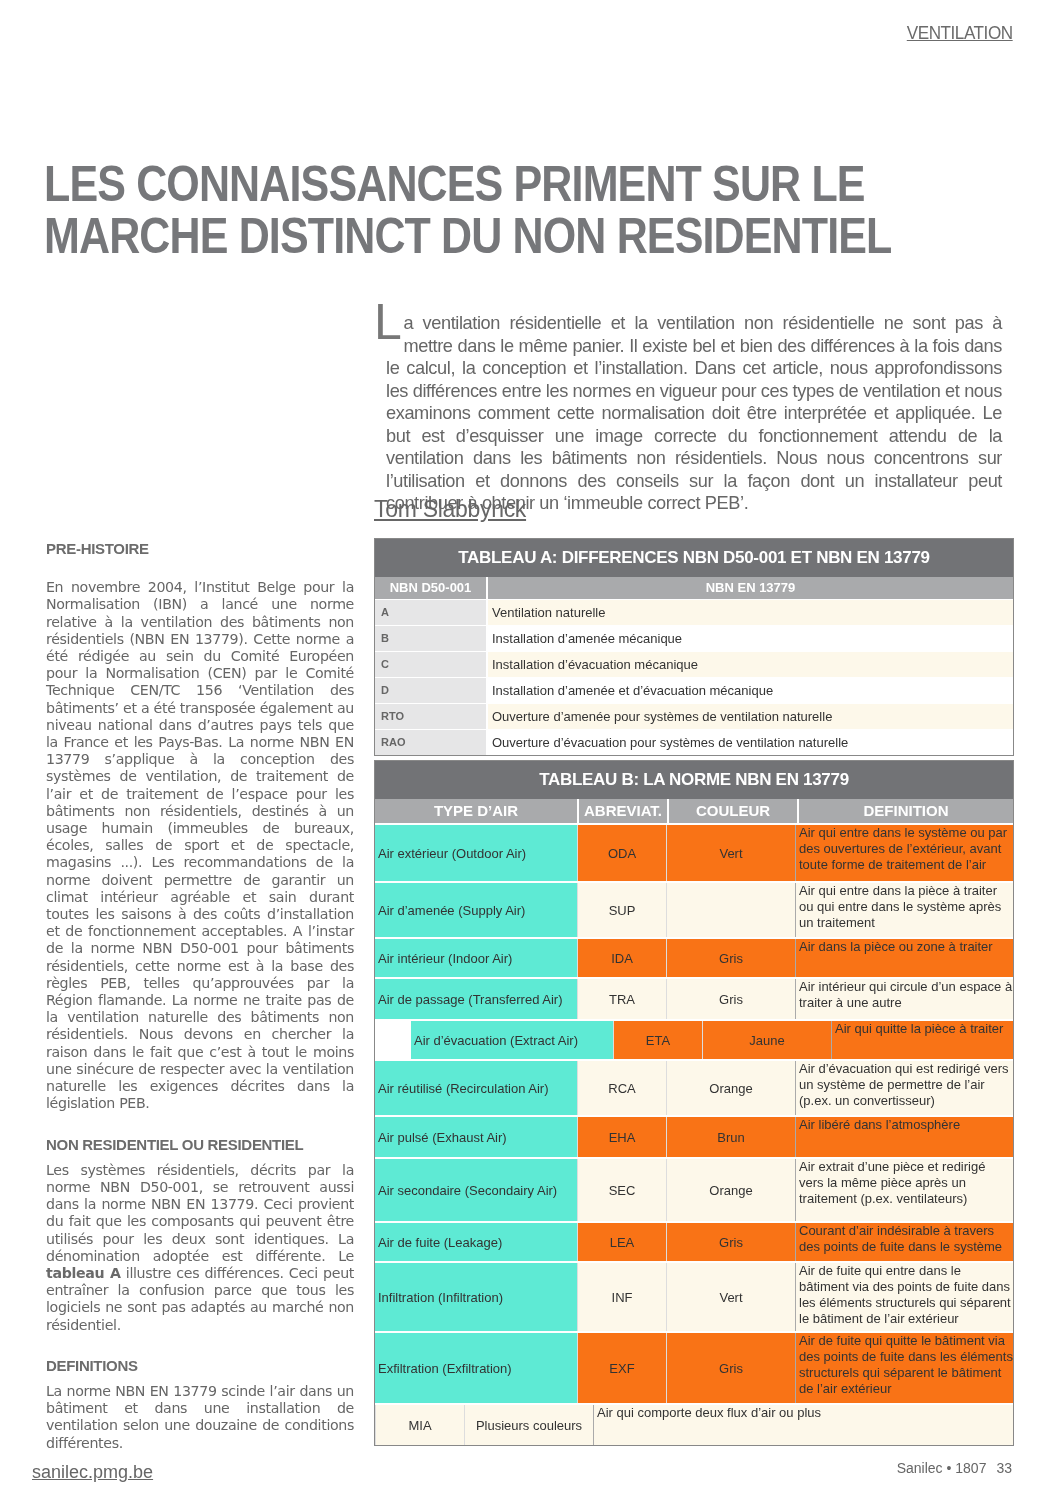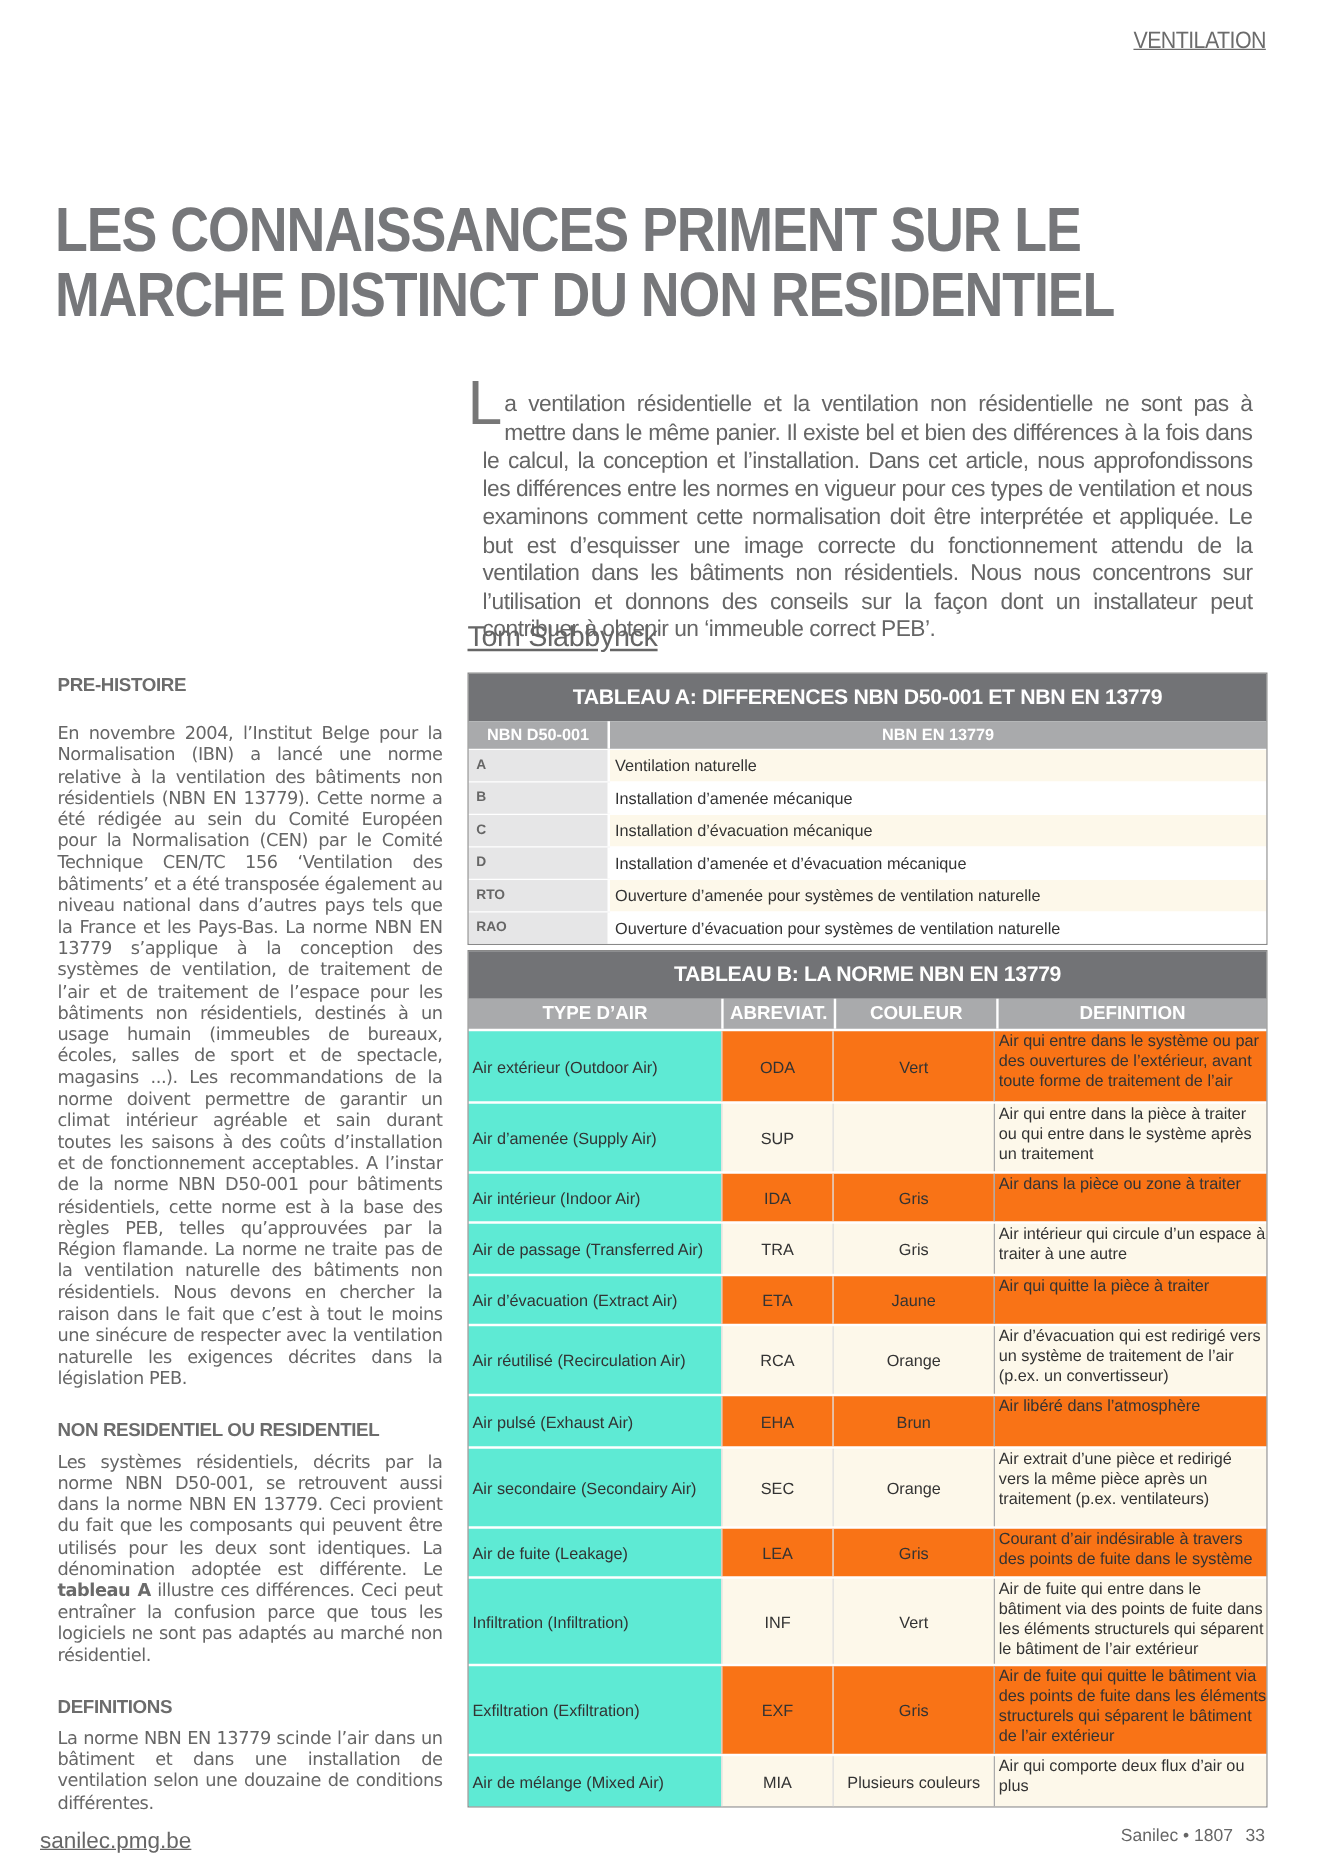"Air d’évacuation (Extract Air)" div.row { padding-left: none -> 36px }
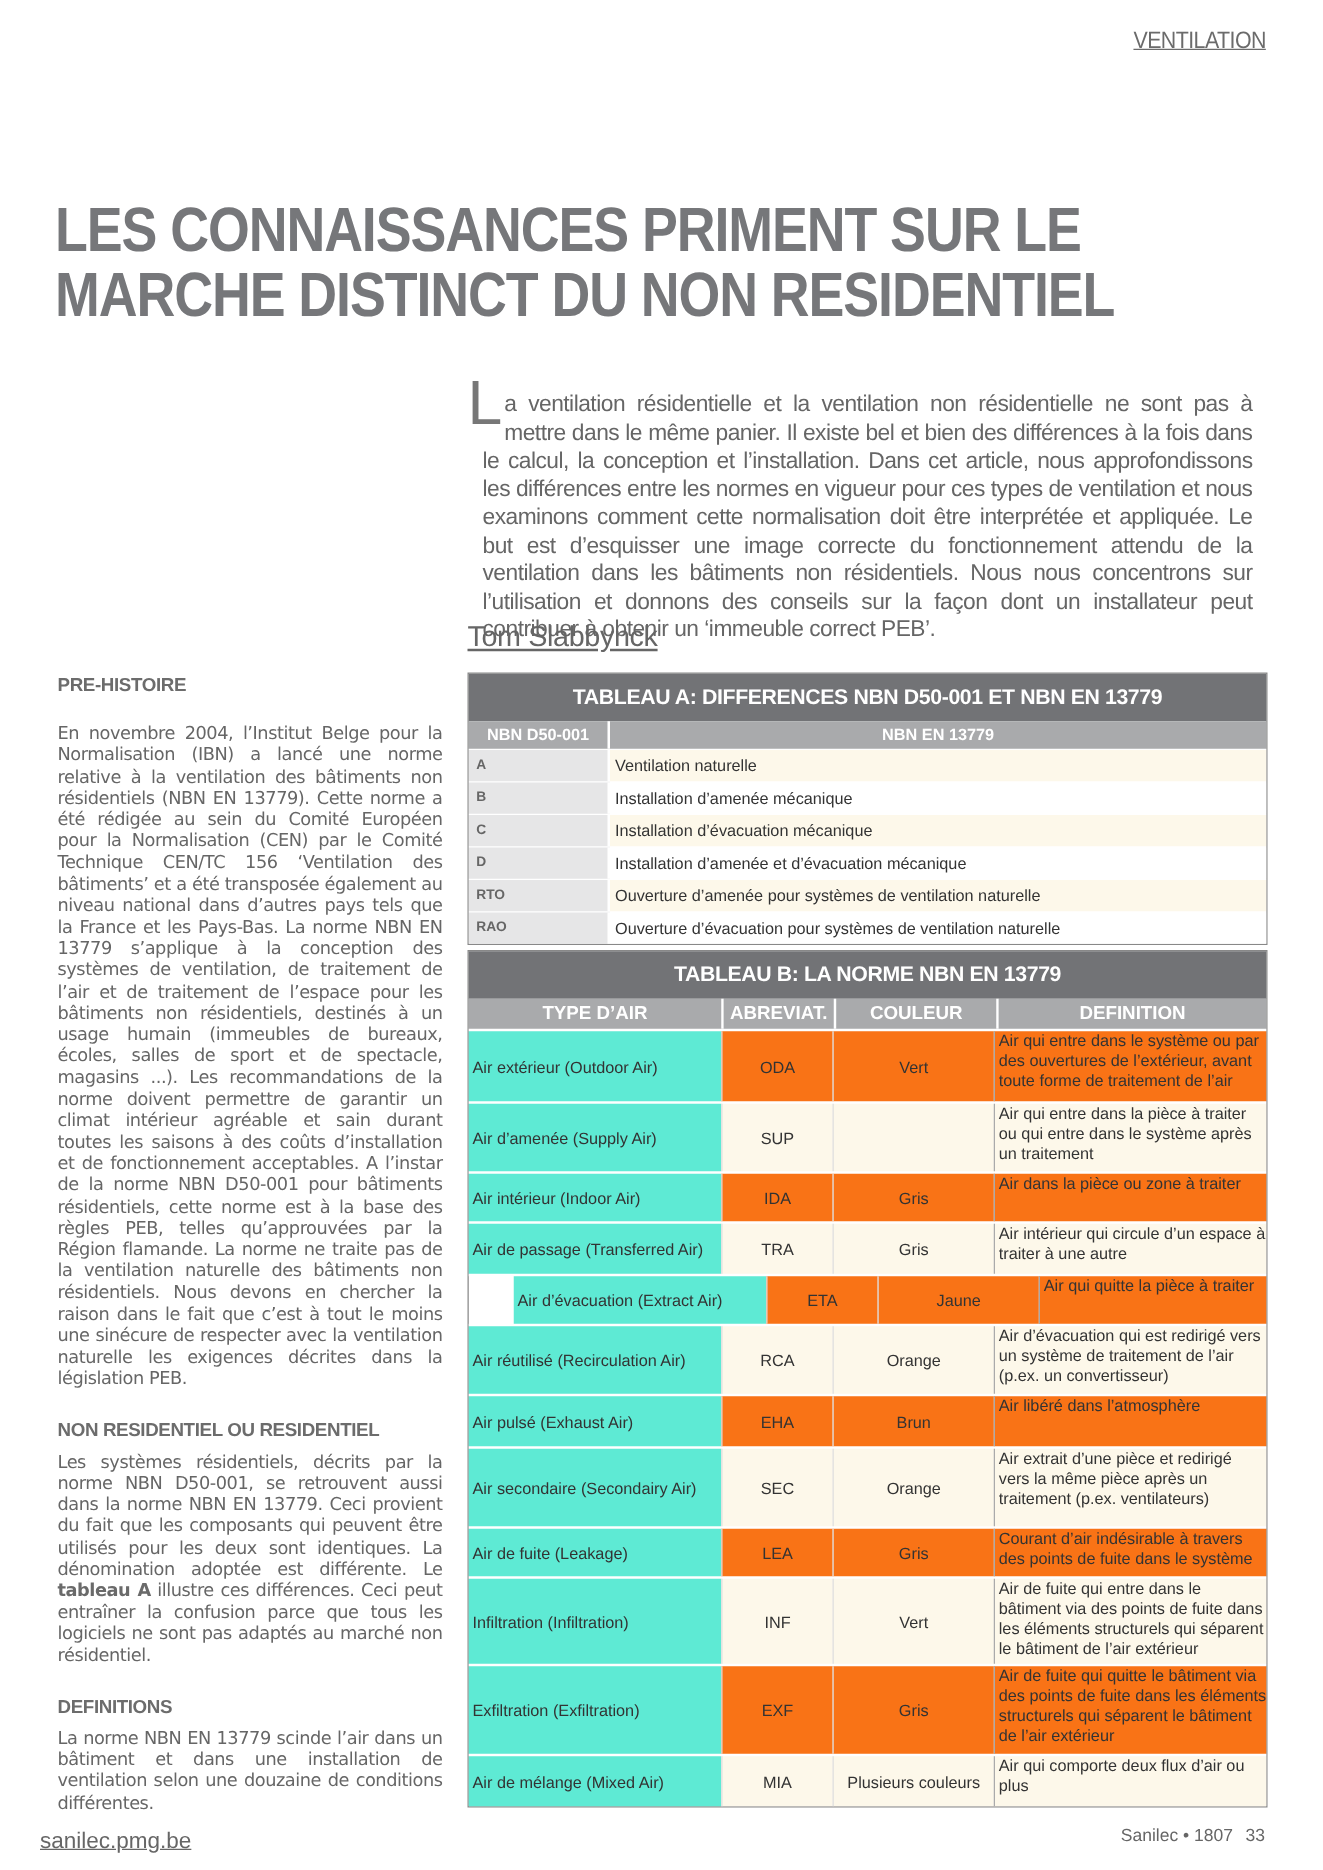"Air d’évacuation qui est redirigé" div.w4 { text: traitement -> permettre }
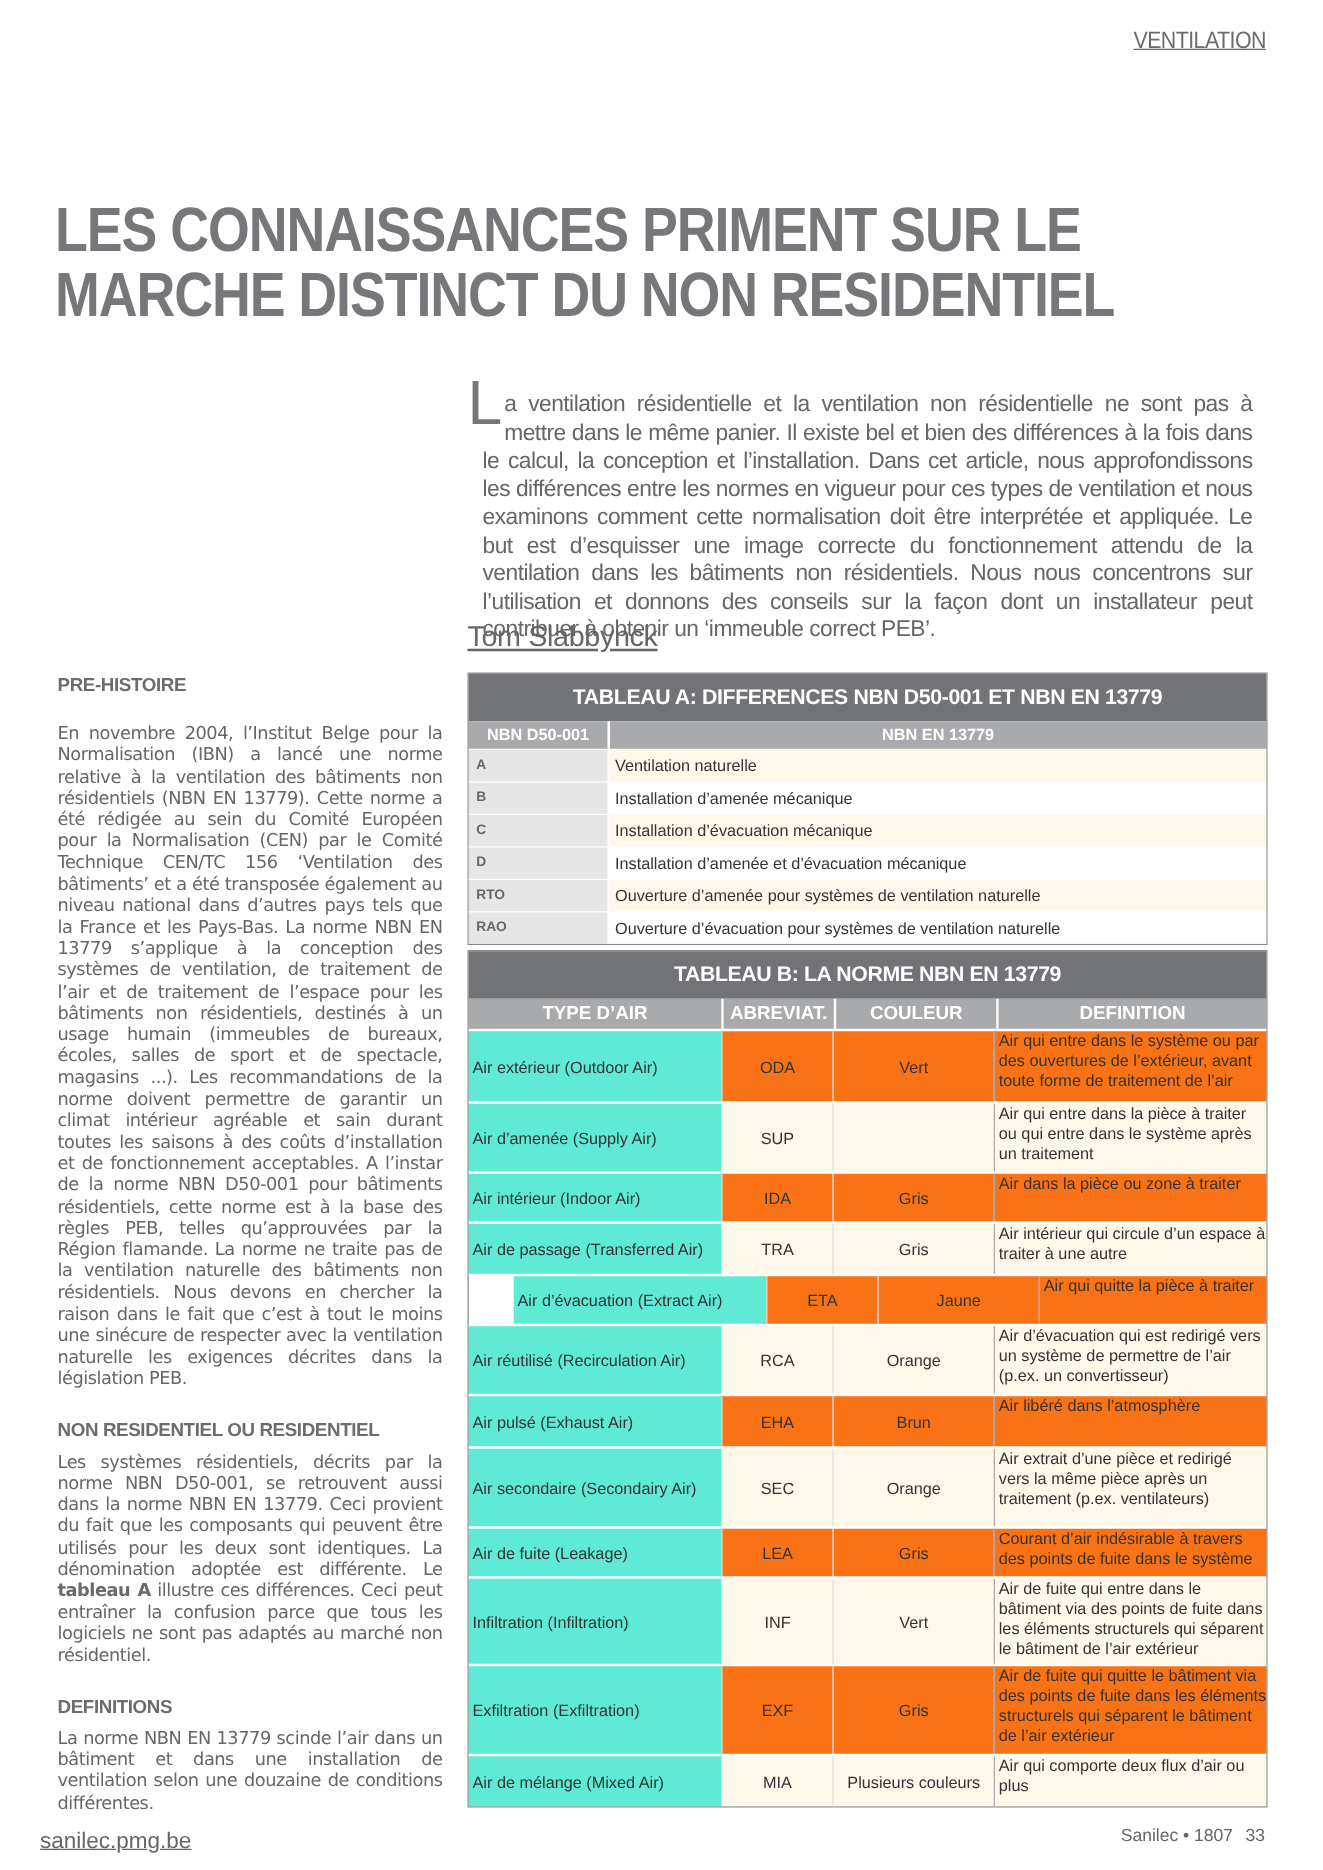"Air de mélange (Mixed Air)" div.w1 { html: <div>Air de mélange (Mixed Air)</div> -> none }
